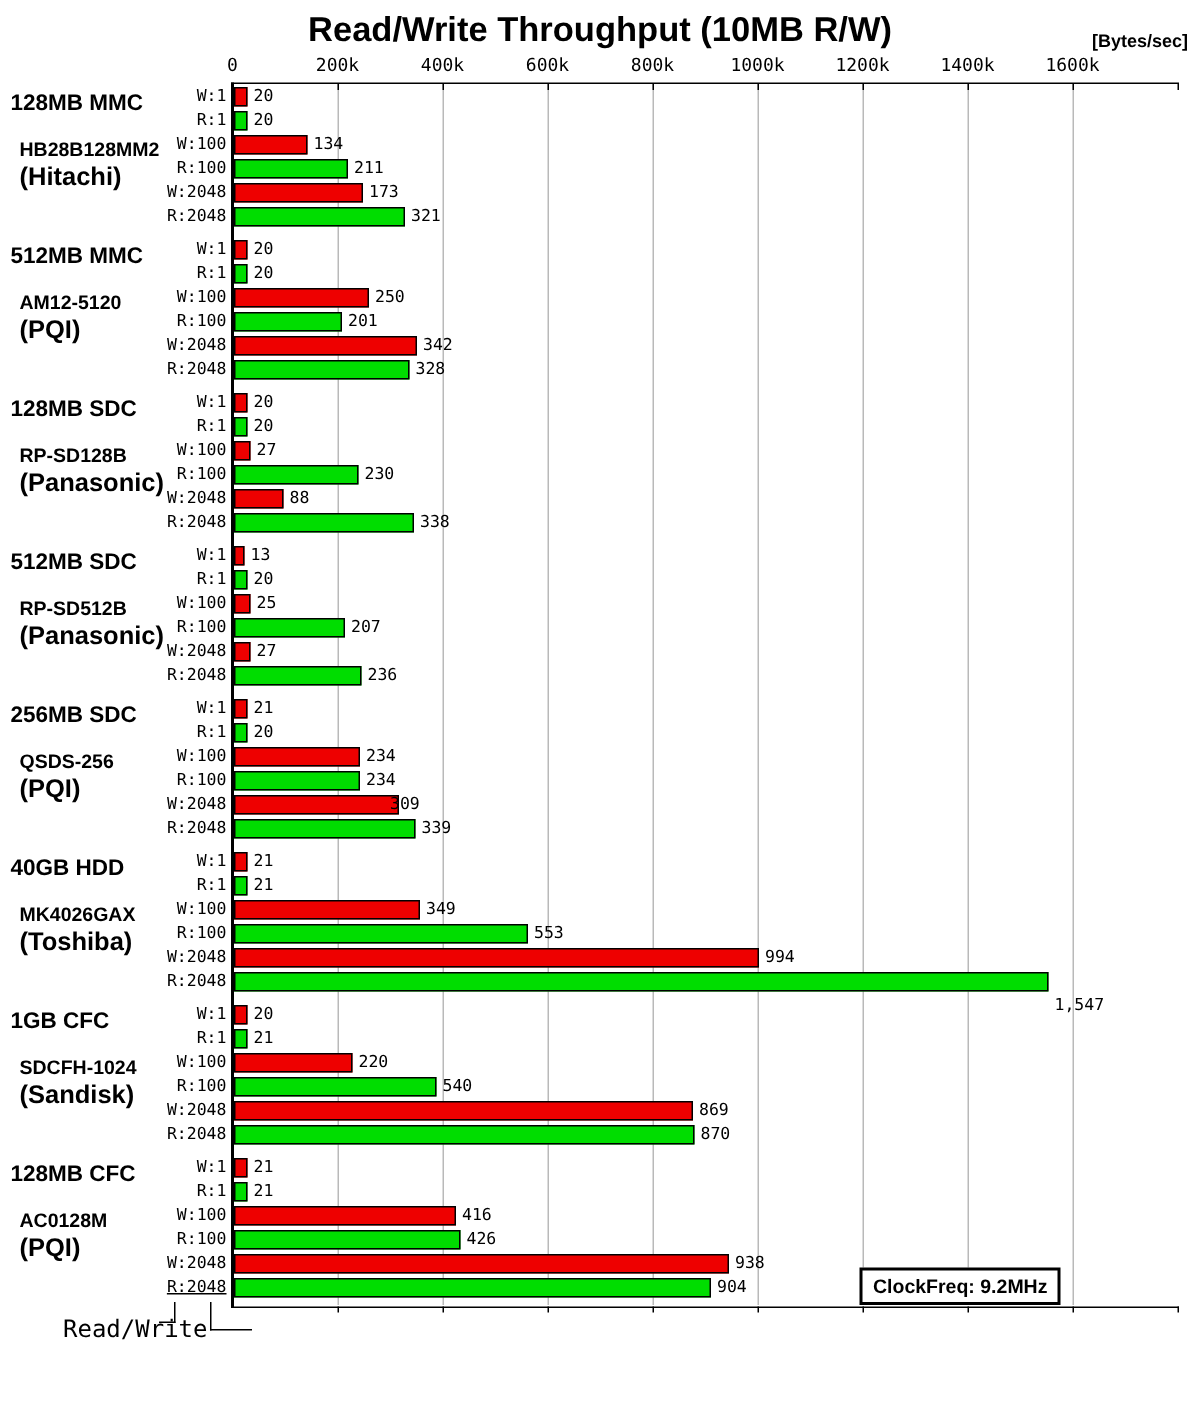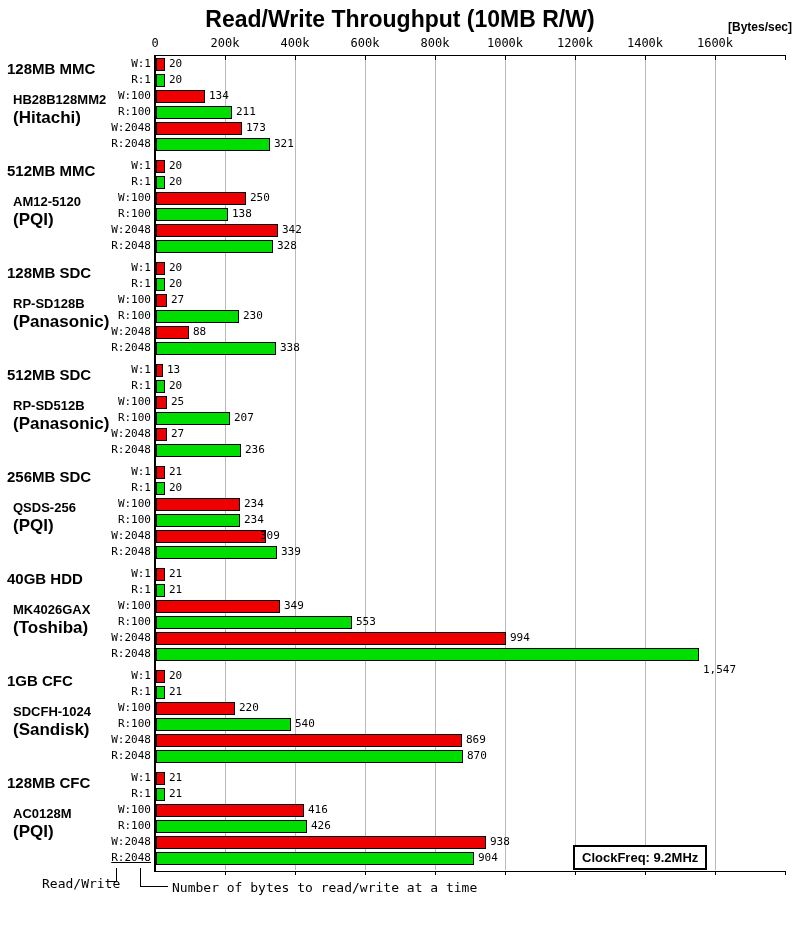"138" div.bar-value { text: 138 -> 201 }
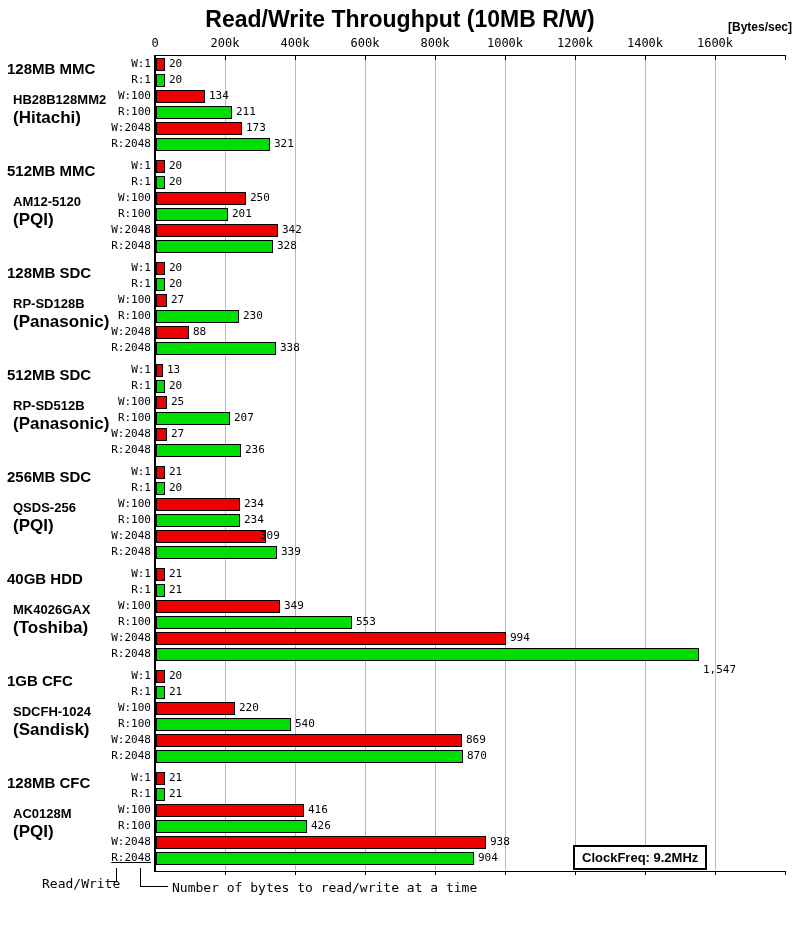"Read/Write" .callout-text { font-size: 13px -> 16px }
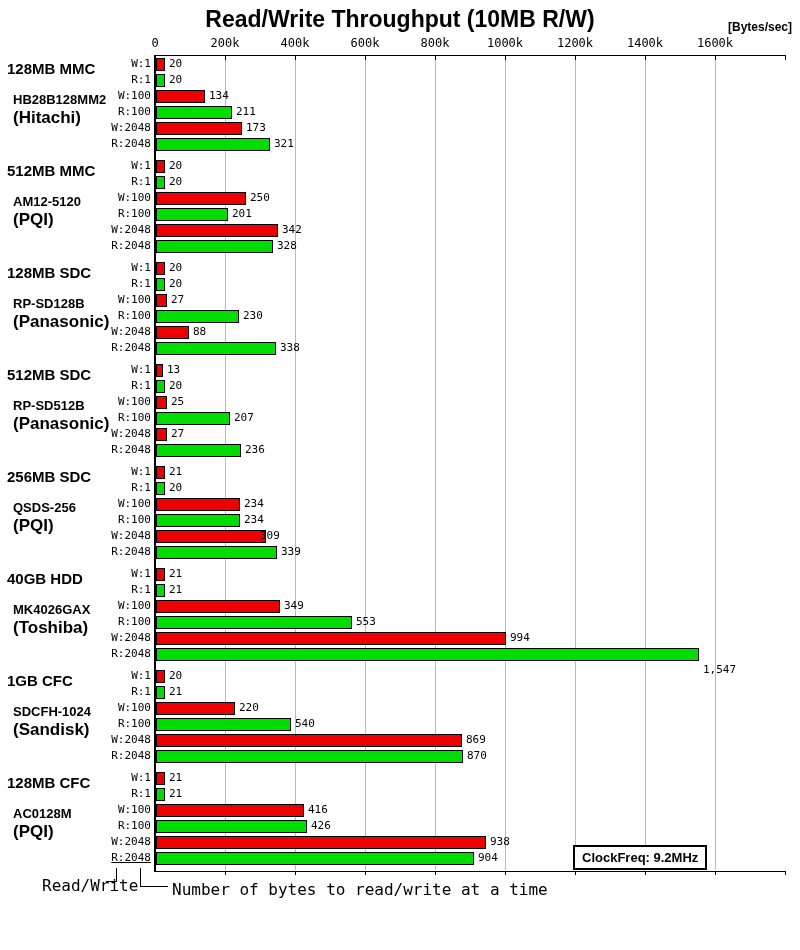"Number of bytes to read/write" div.callout-text { html: <div>Number of bytes to read/write at a time</div> -> none }
